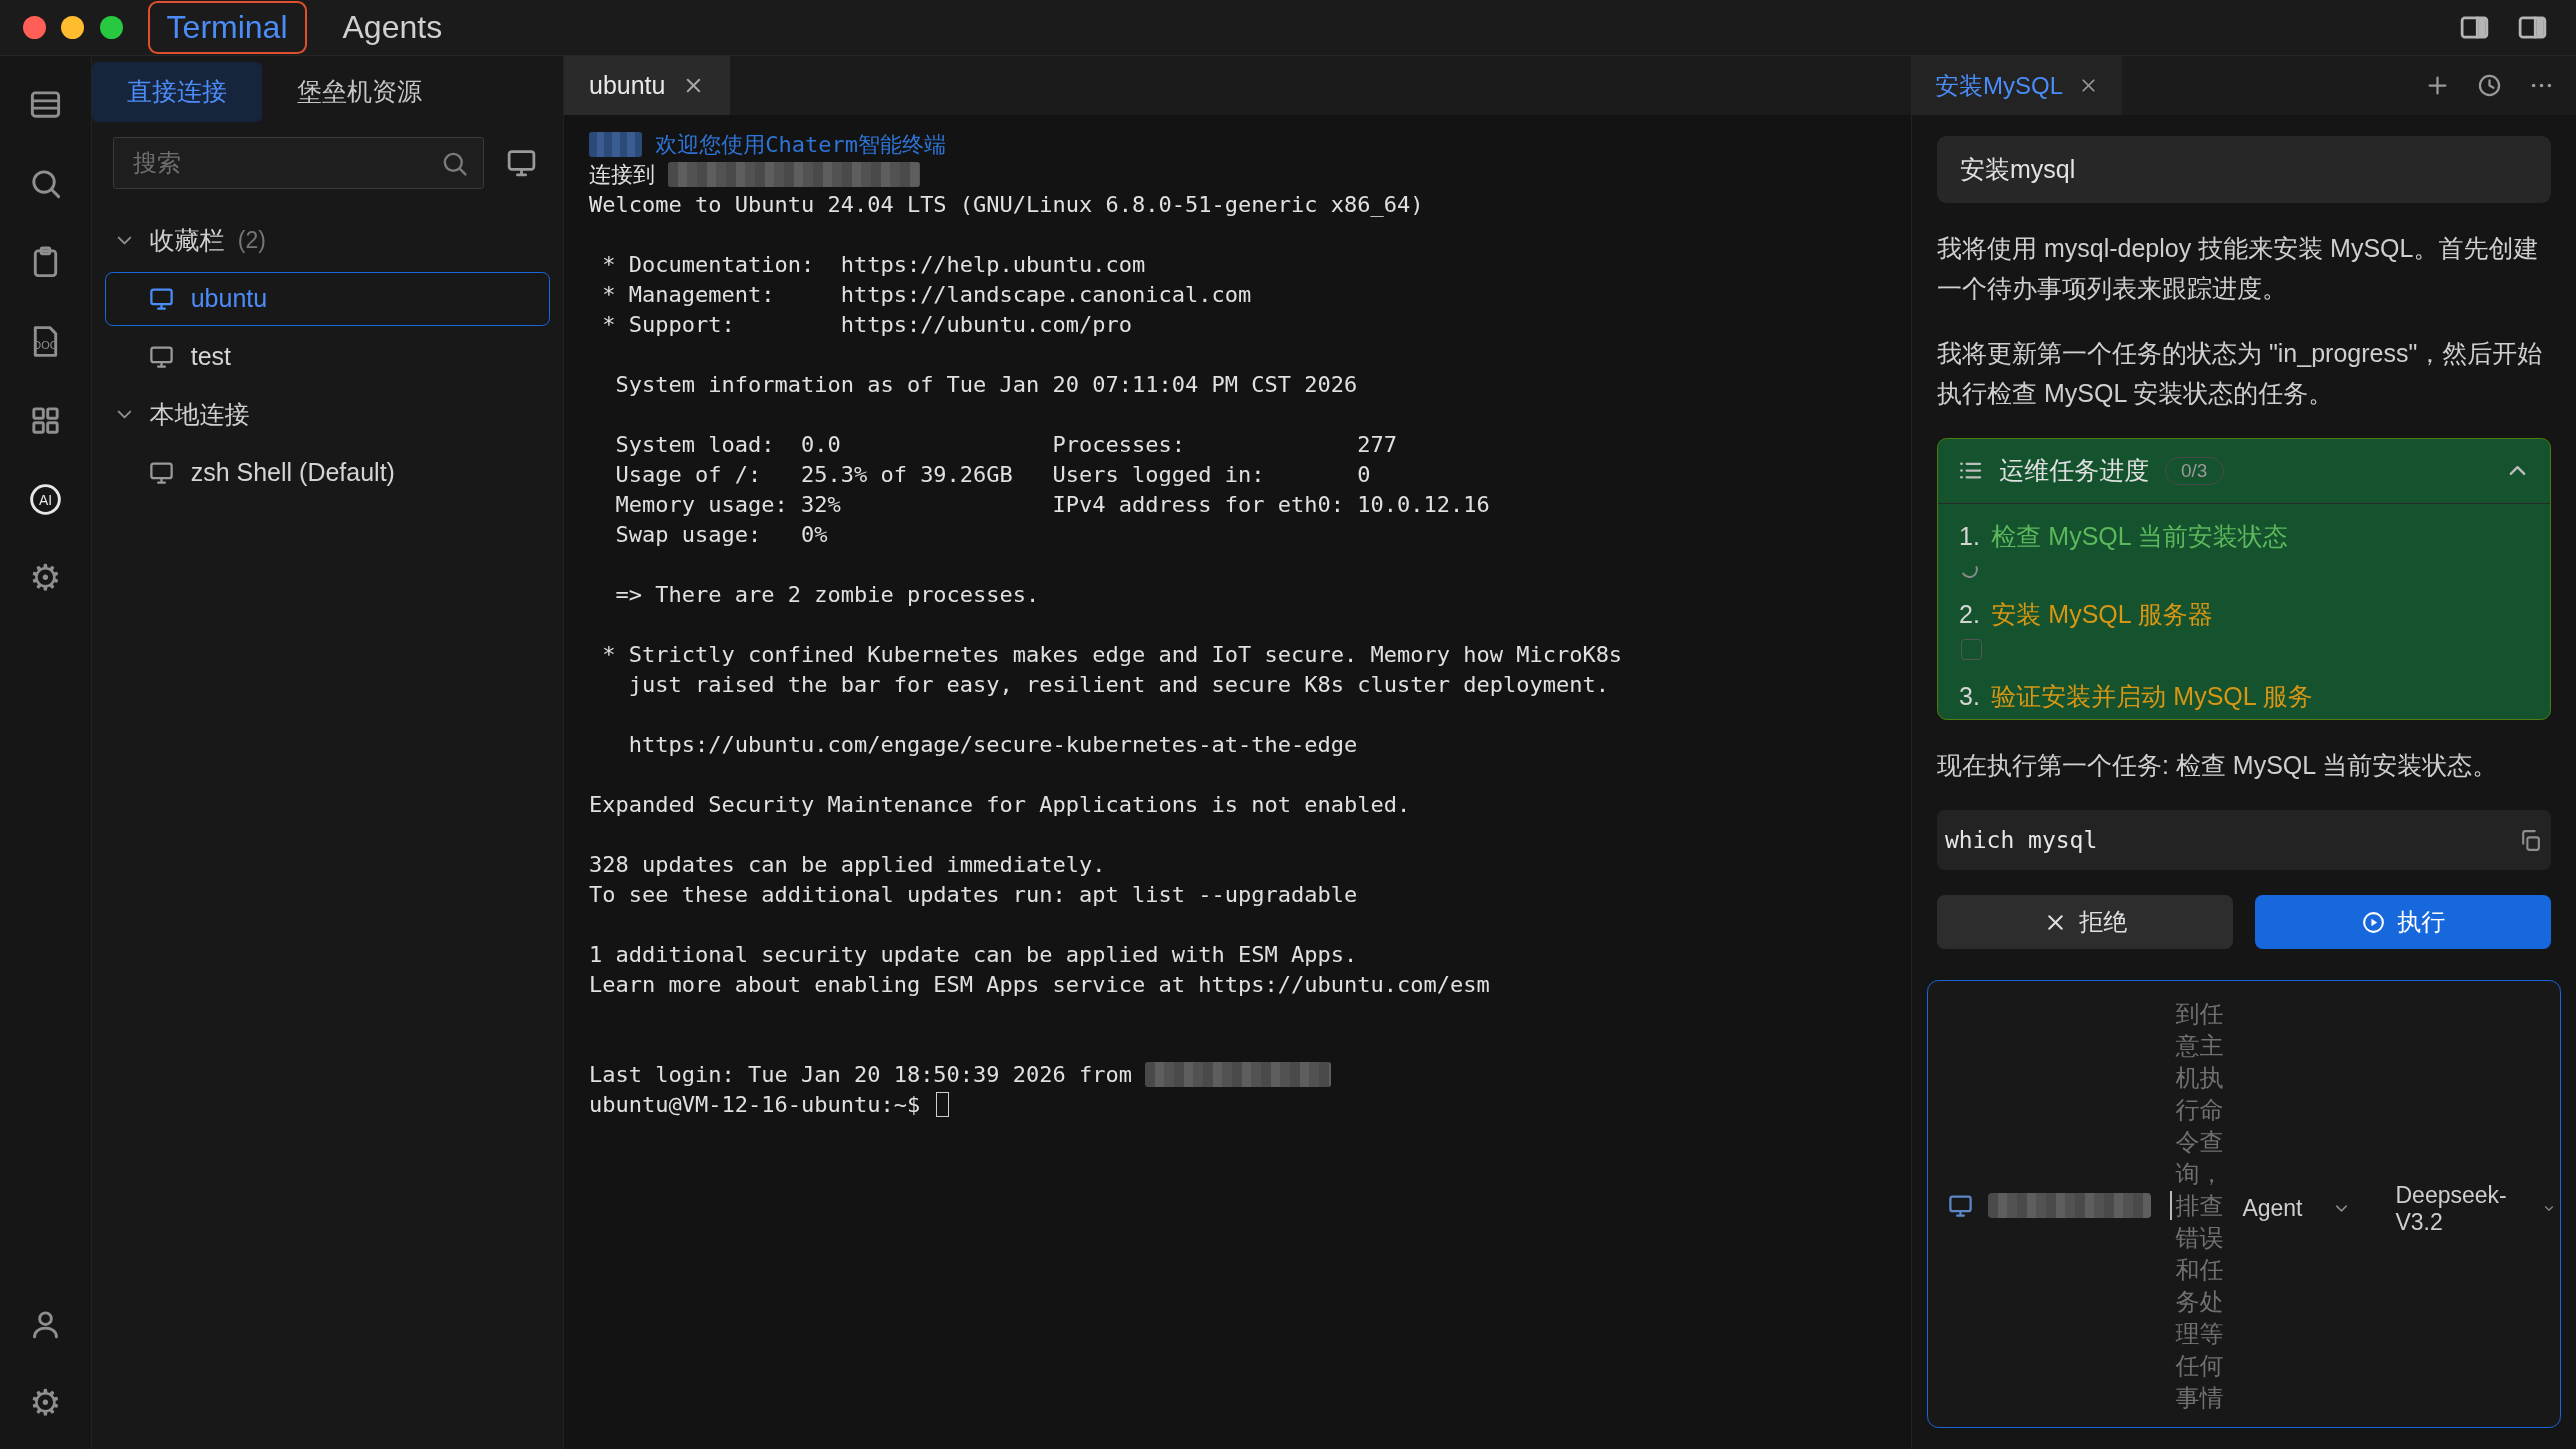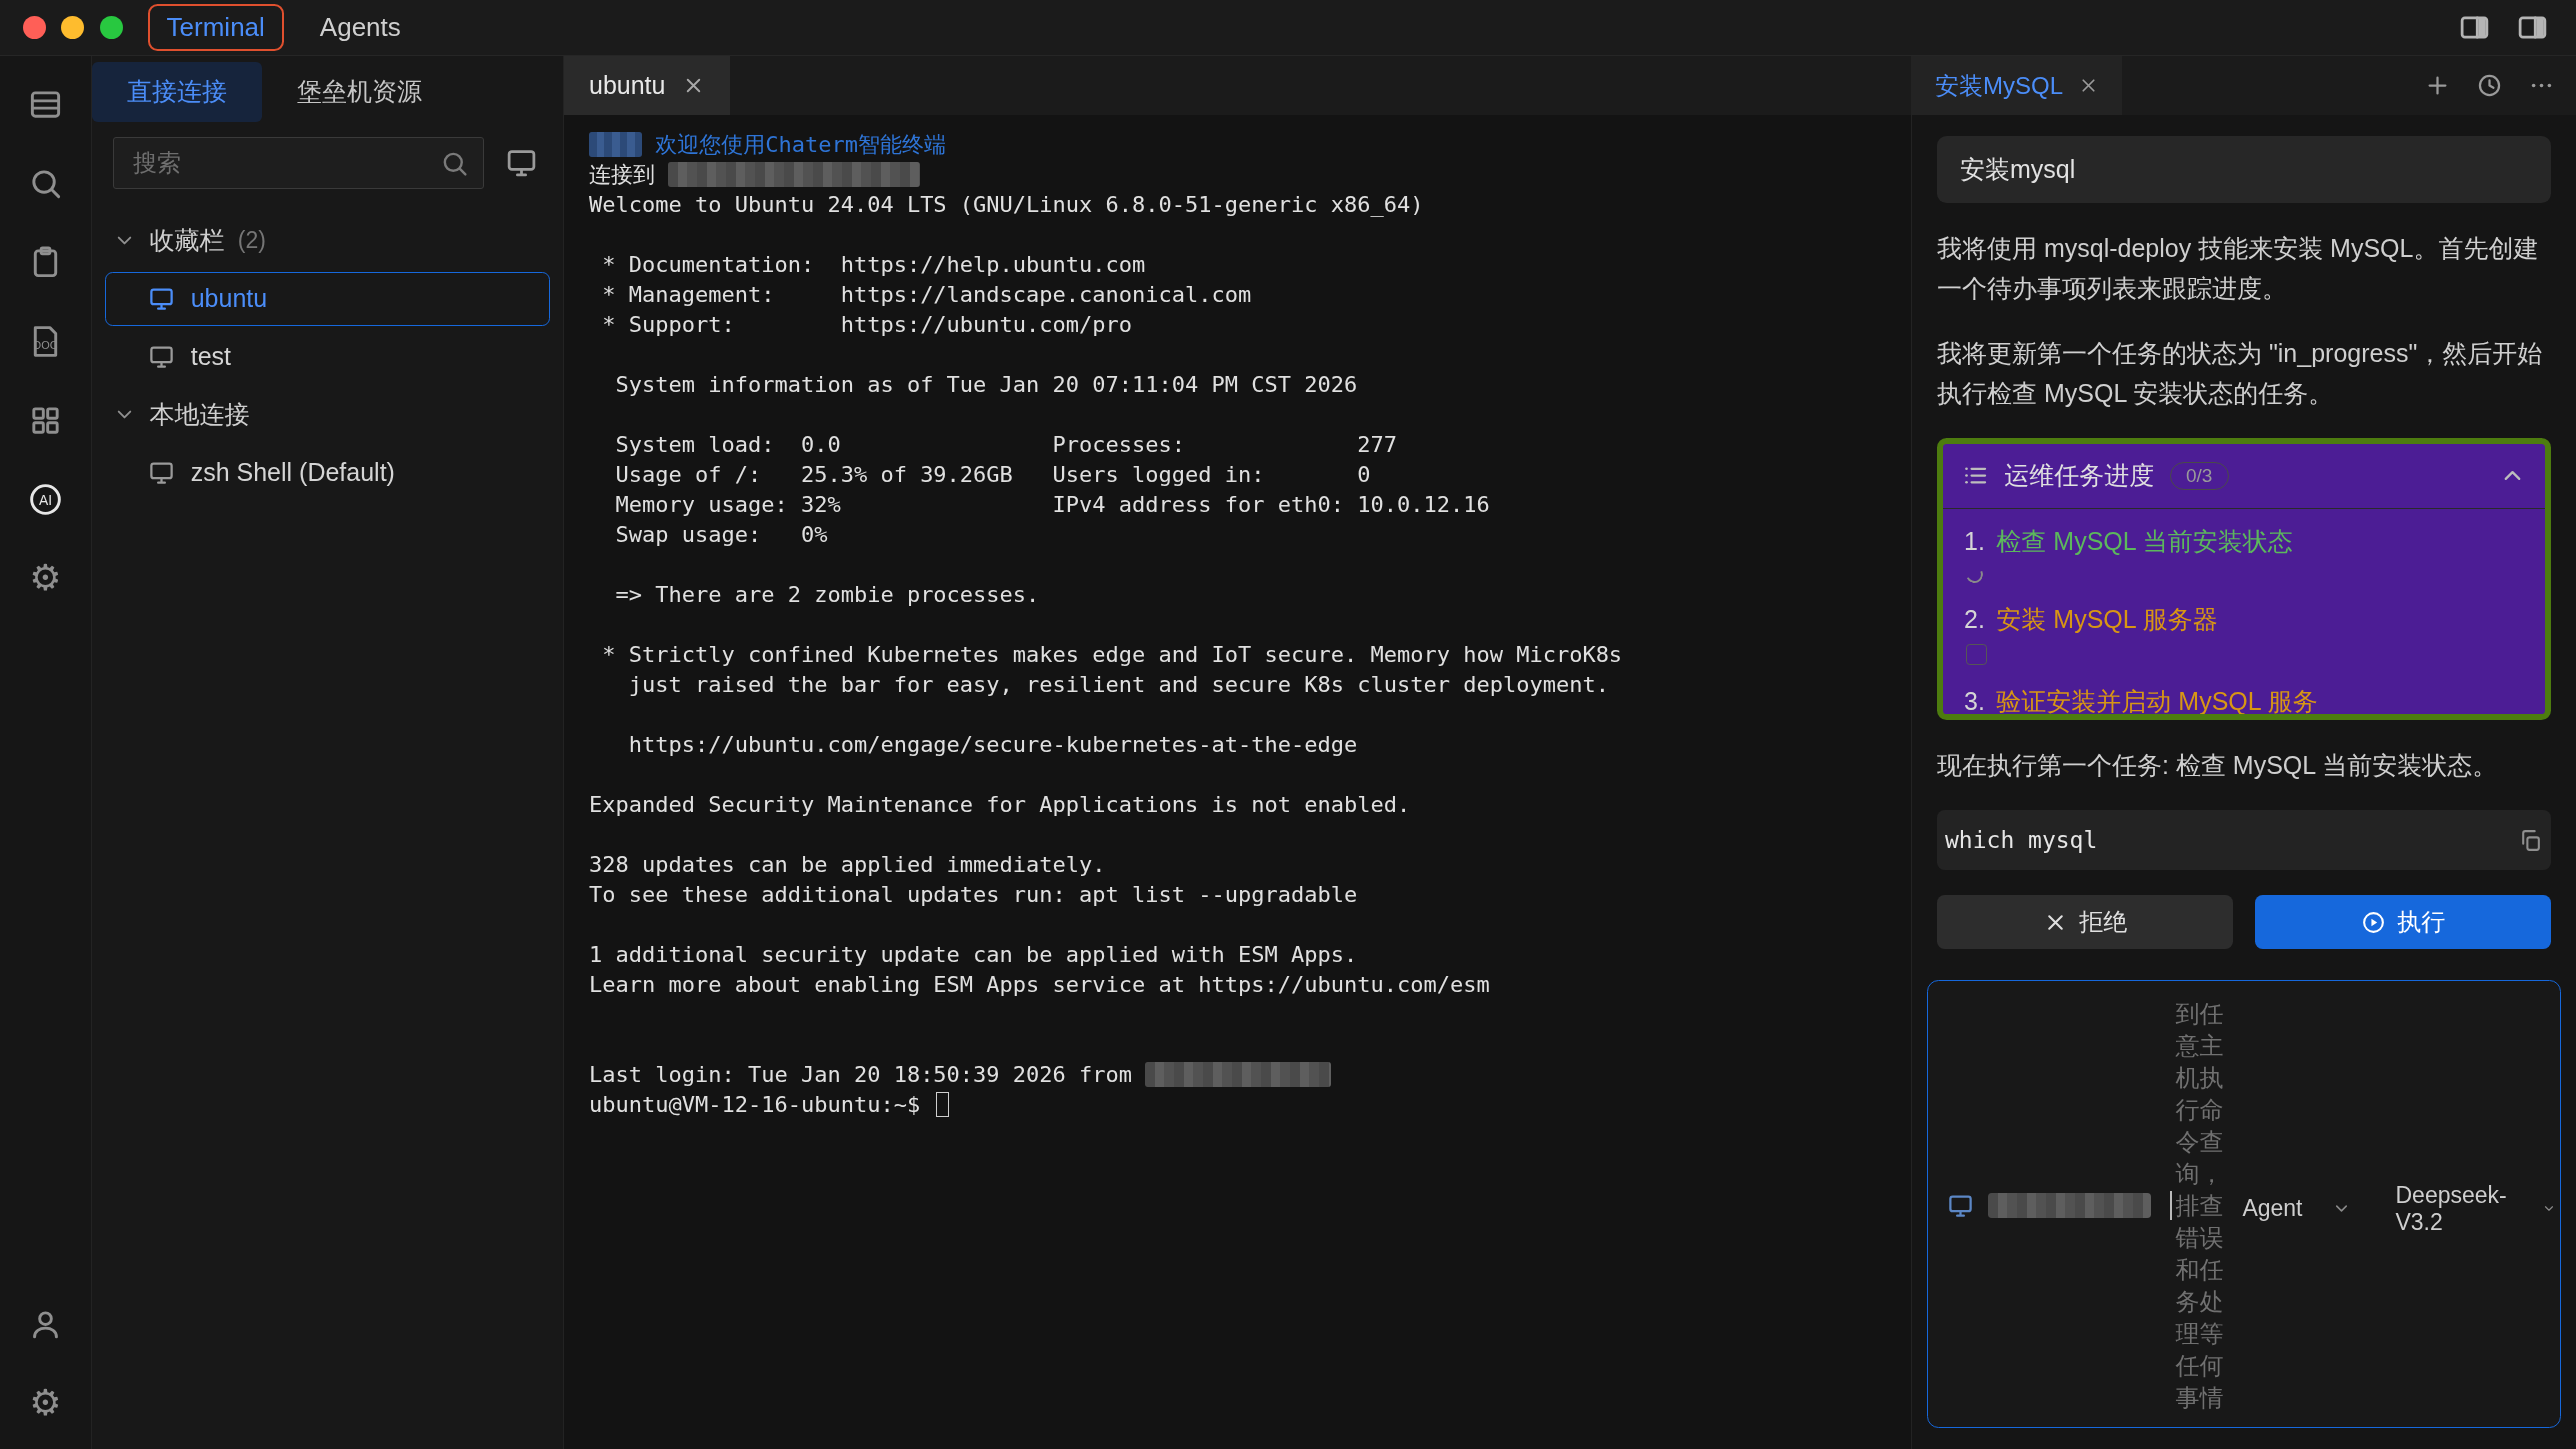"Terminal" .tb-tab { font-size: 26px -> 32px }
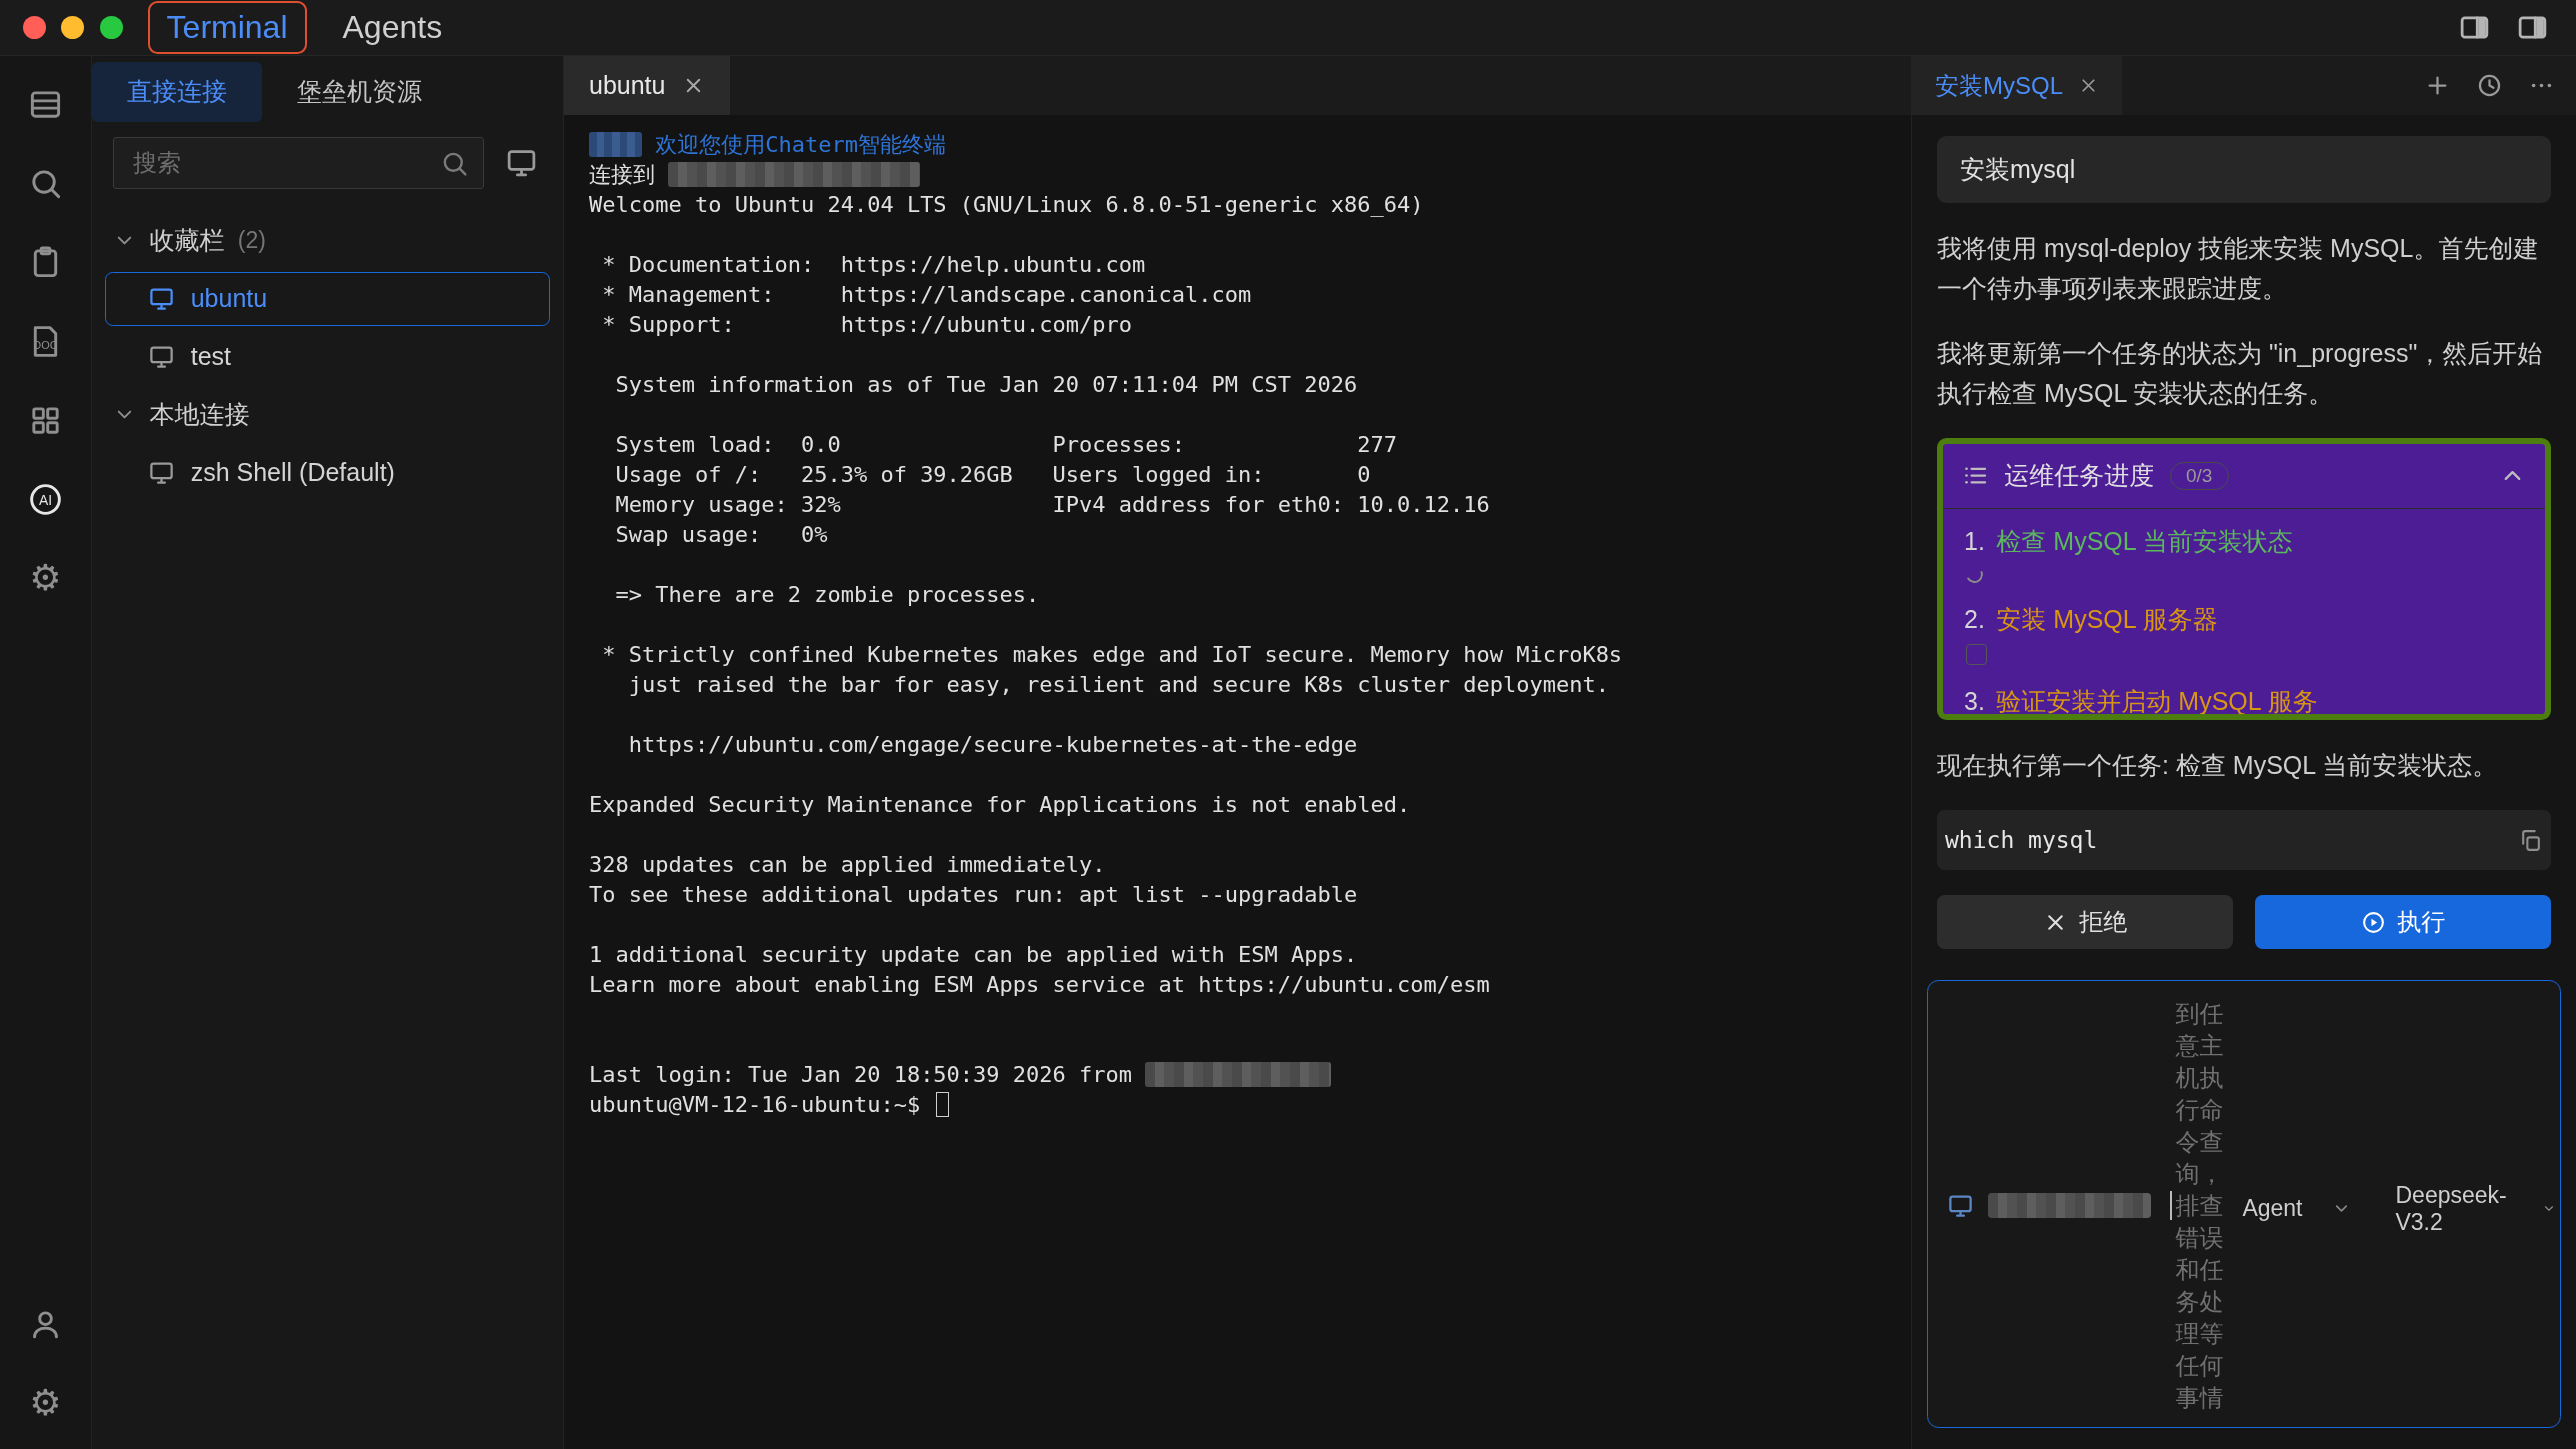"运维任务进度" .task-card { background: #4c1d95 -> #14532d; border: 6px solid #4d7c0f -> 1px solid #4d7c0f }
